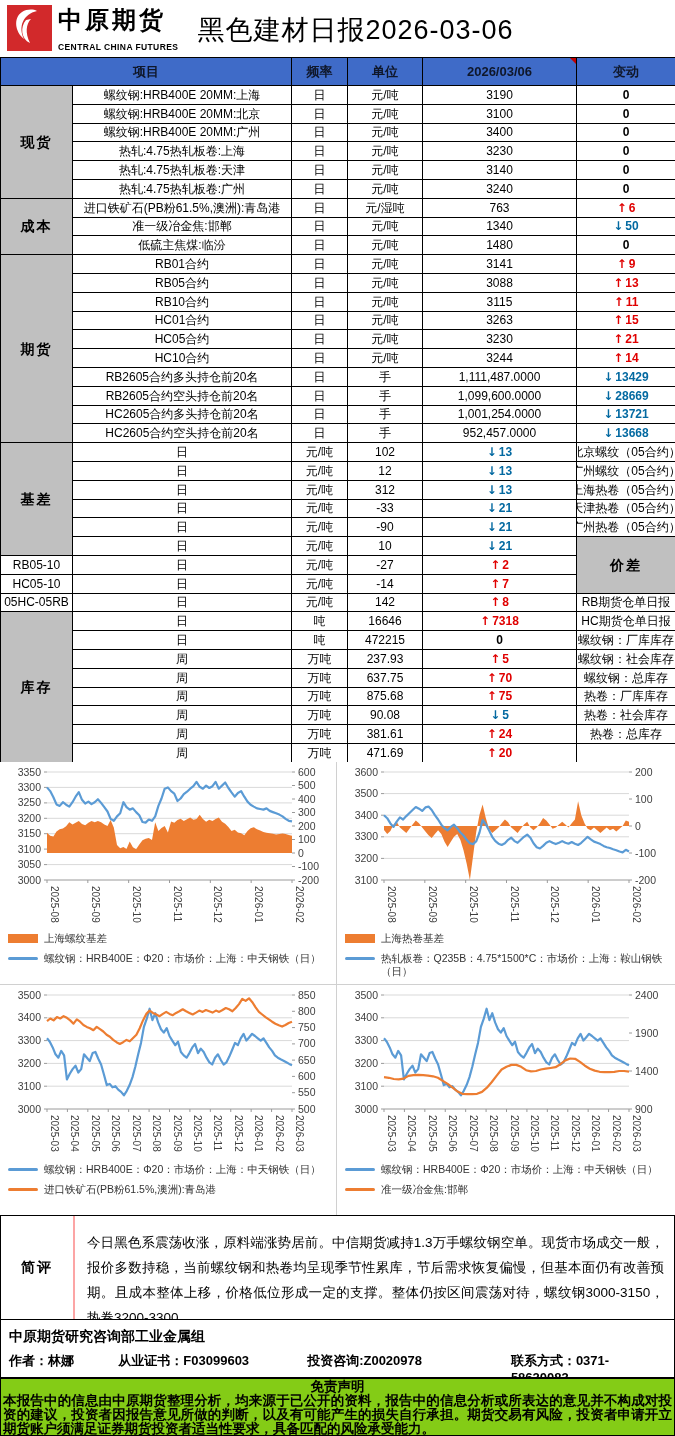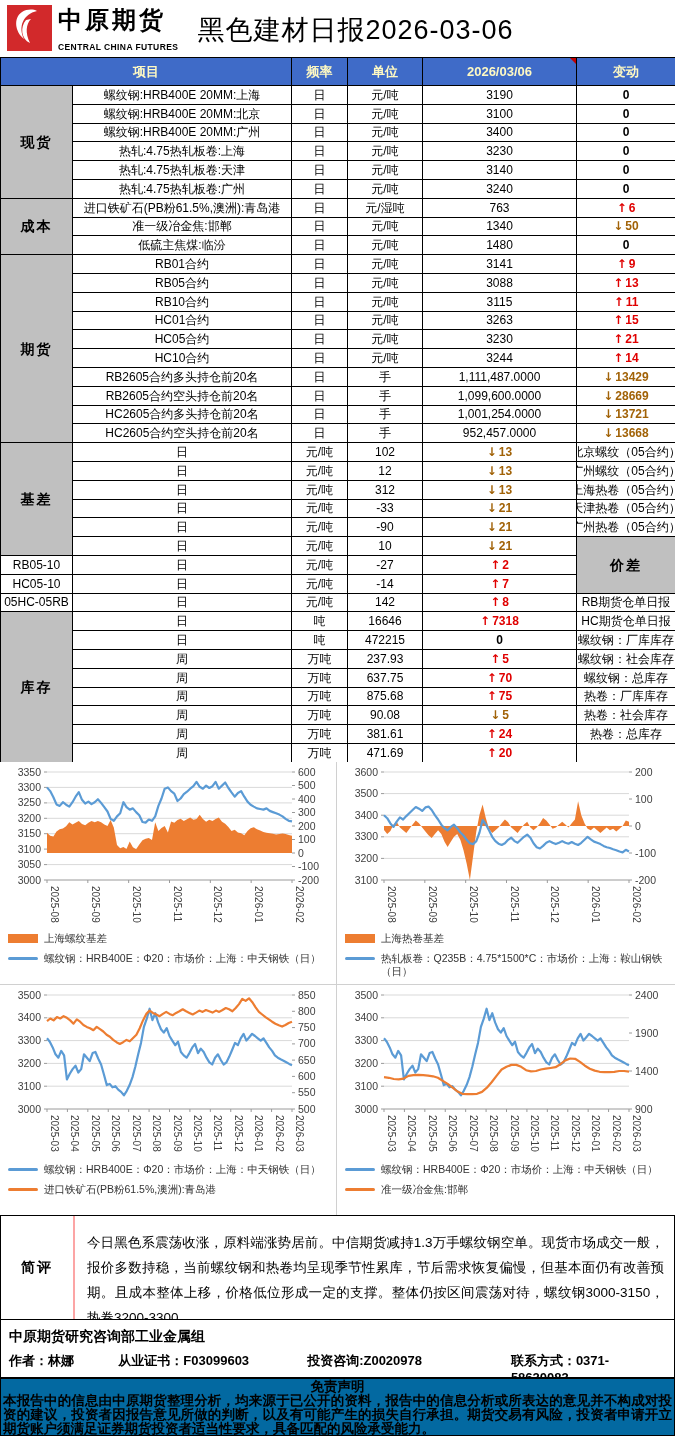"项目" .th { color: #fef9c3 -> #0f172a }
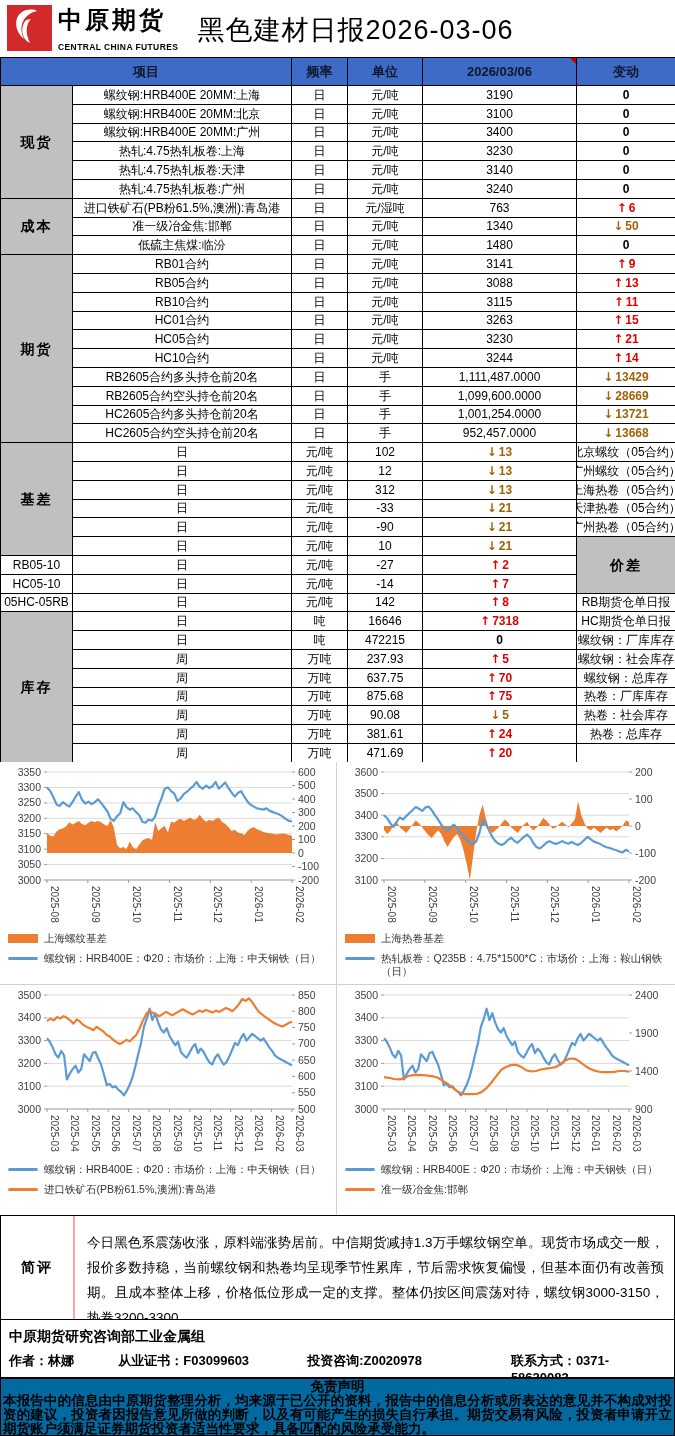"↓ 50" .down { color: #a16207 -> #0369a1 }
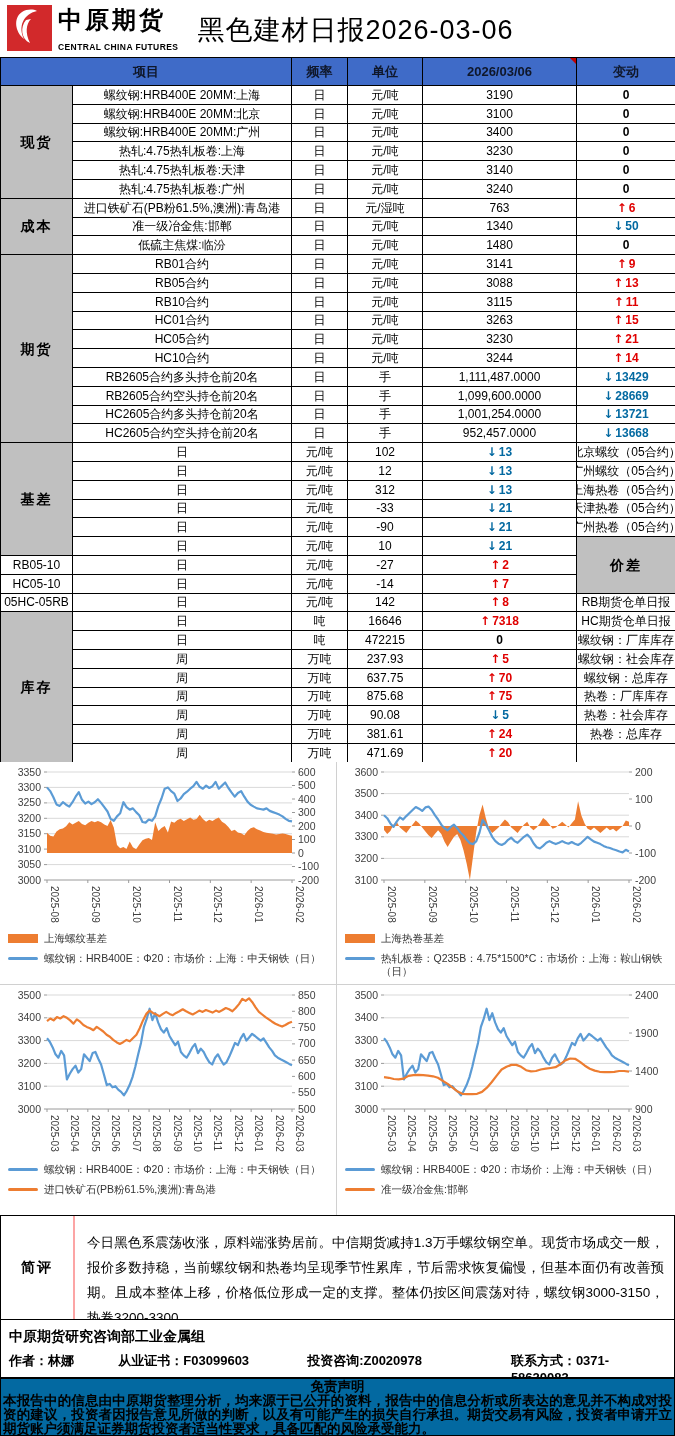"免责声明" .disc { background: #0369a1 -> #84cc16 }
